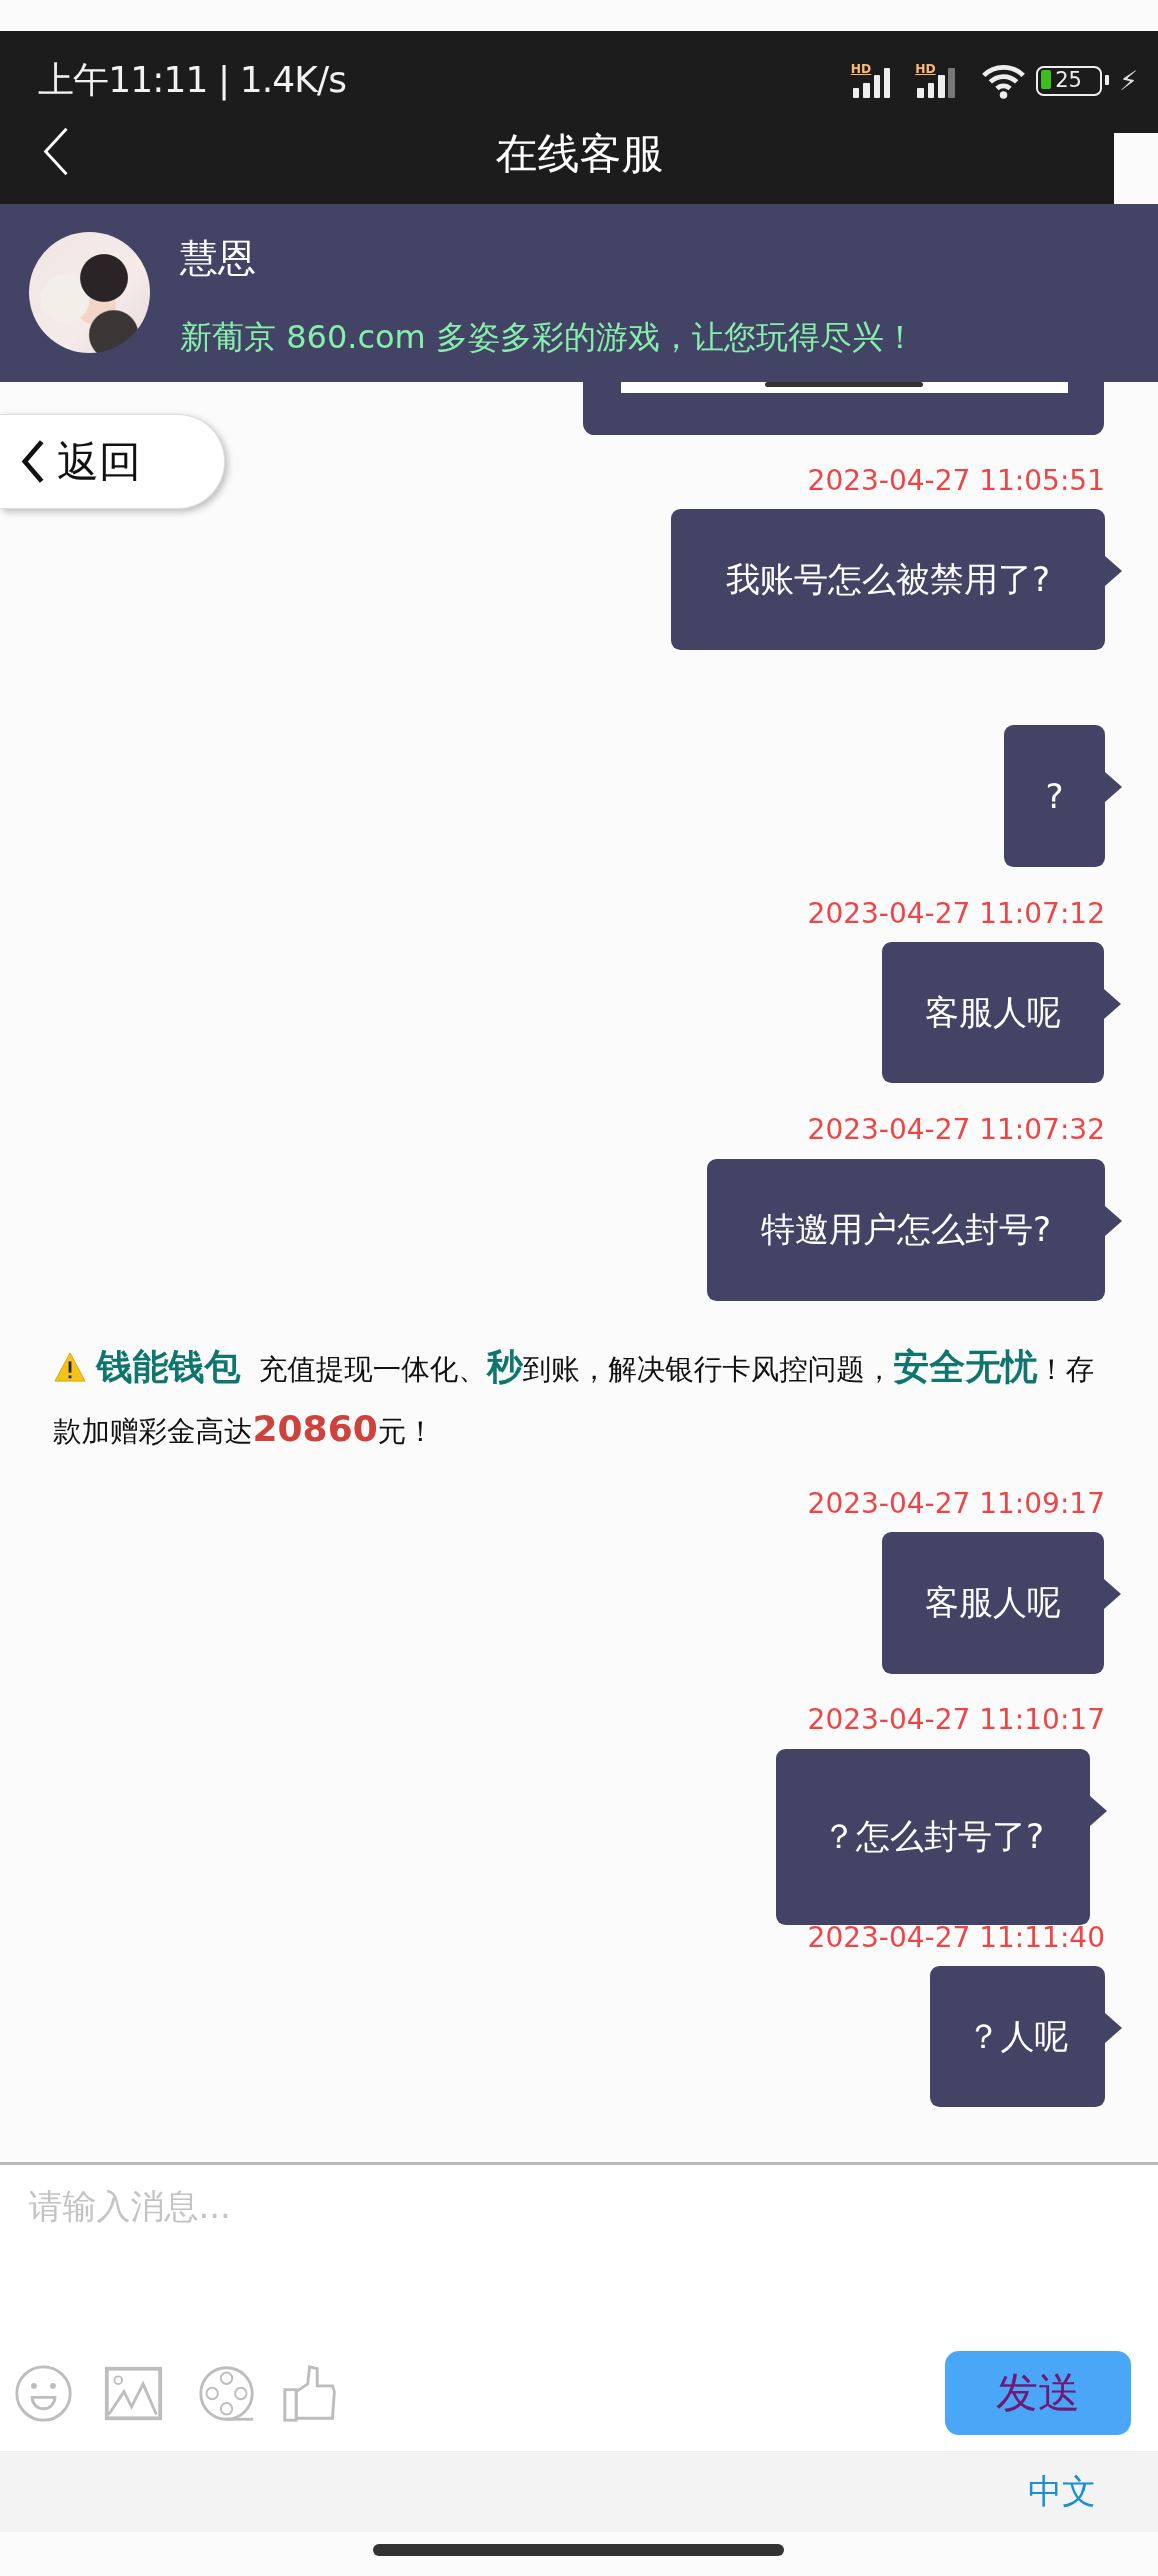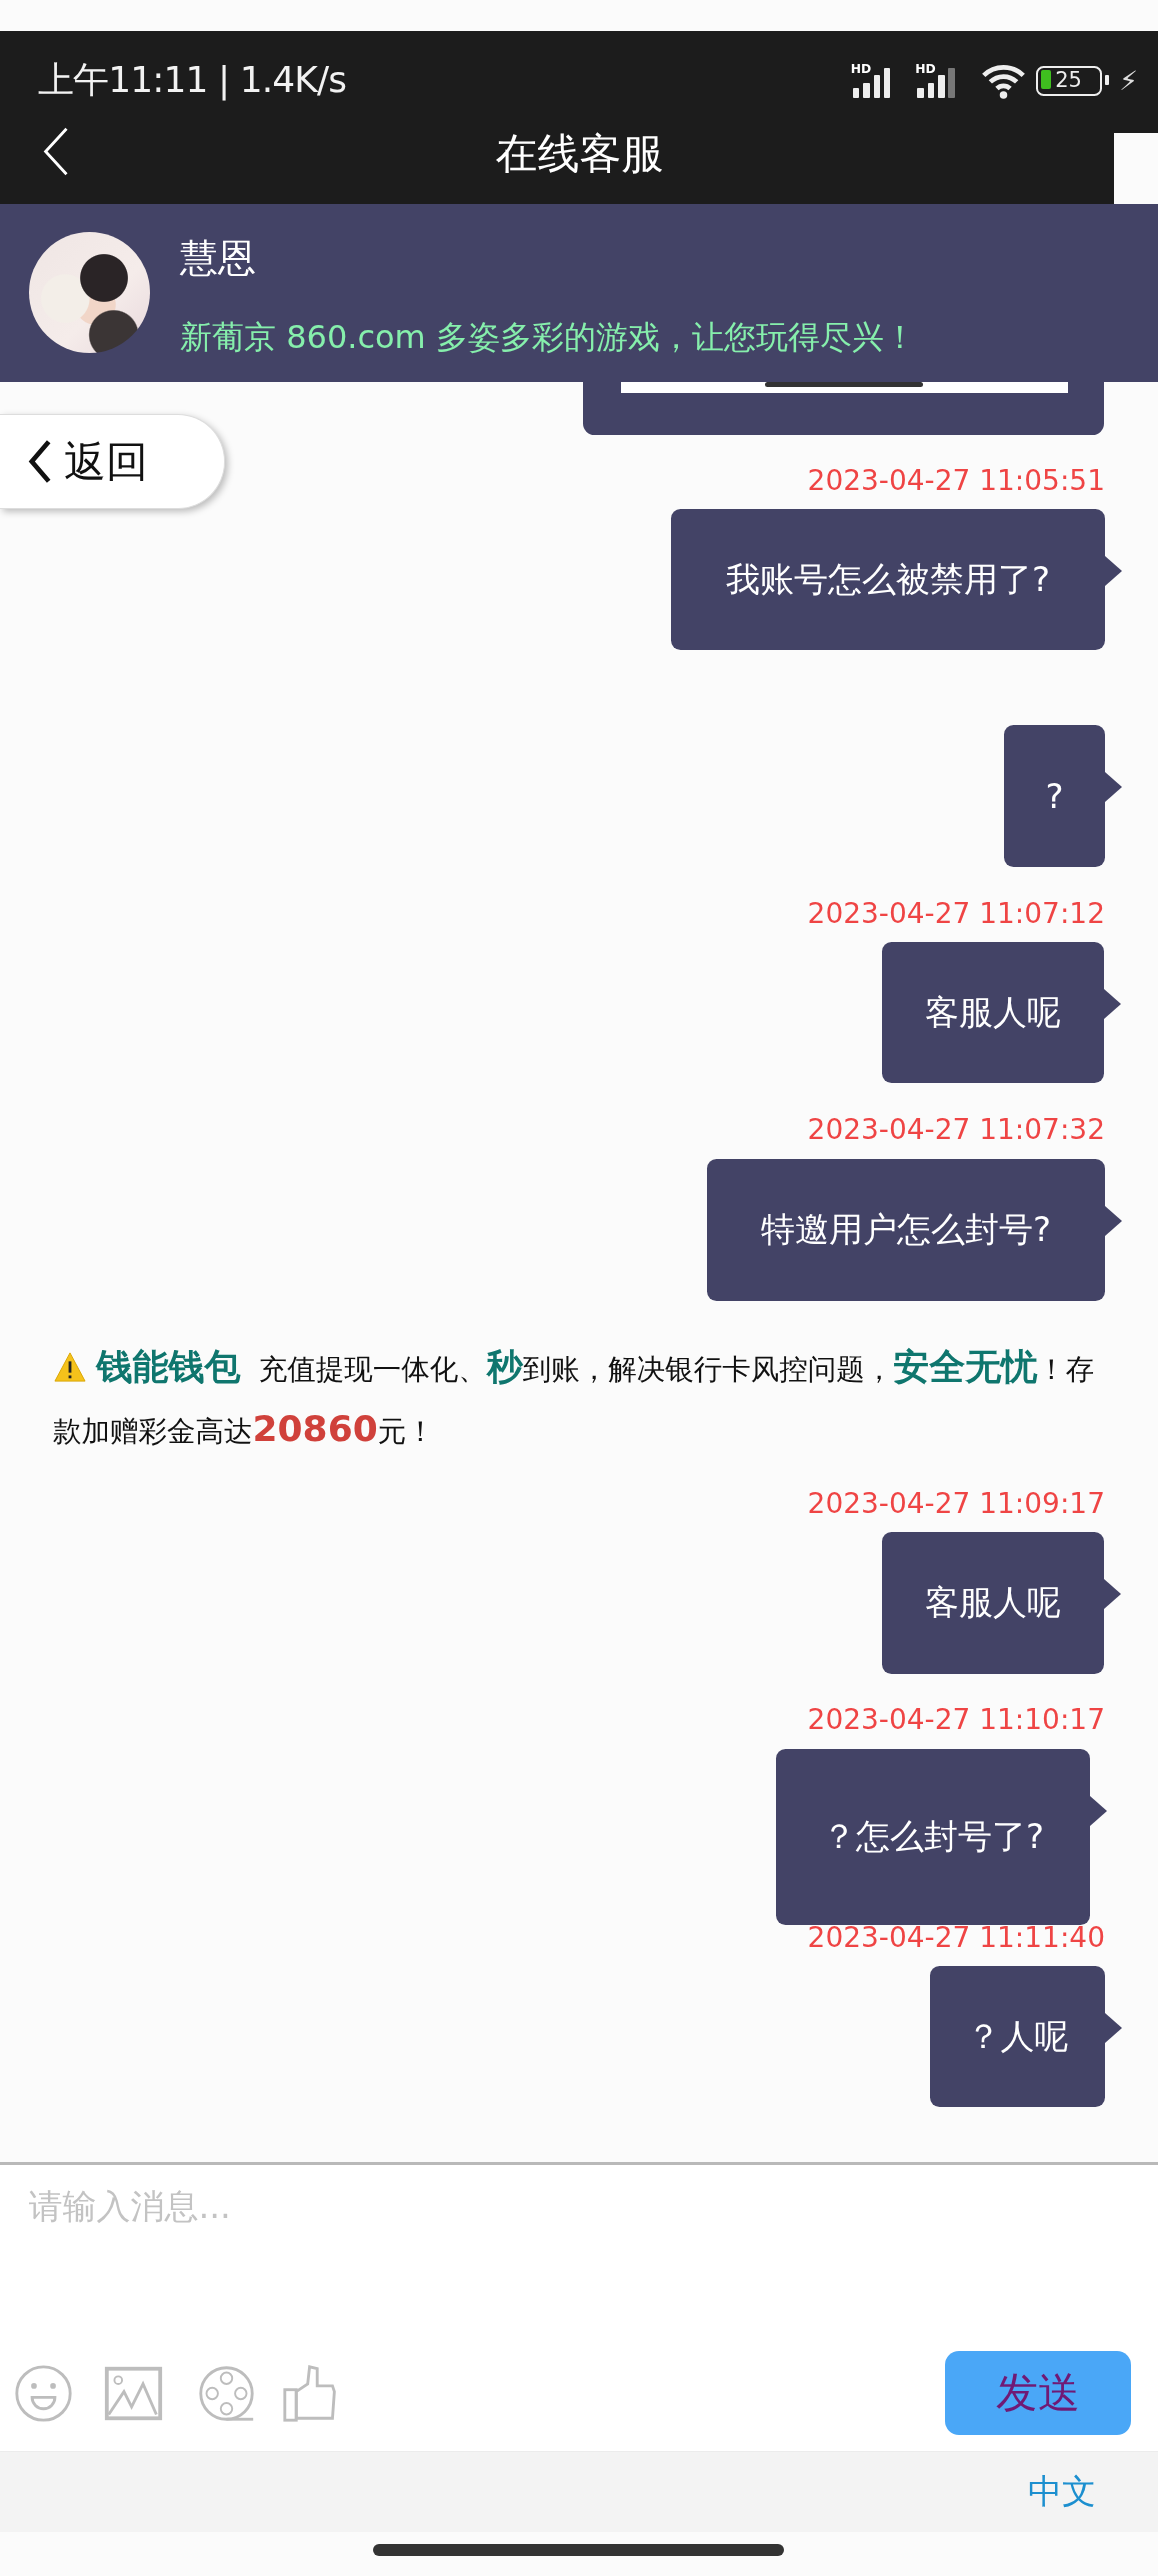"HD" .sig .hd { color: #ffffff -> #fdba74; text-decoration: none -> underline }
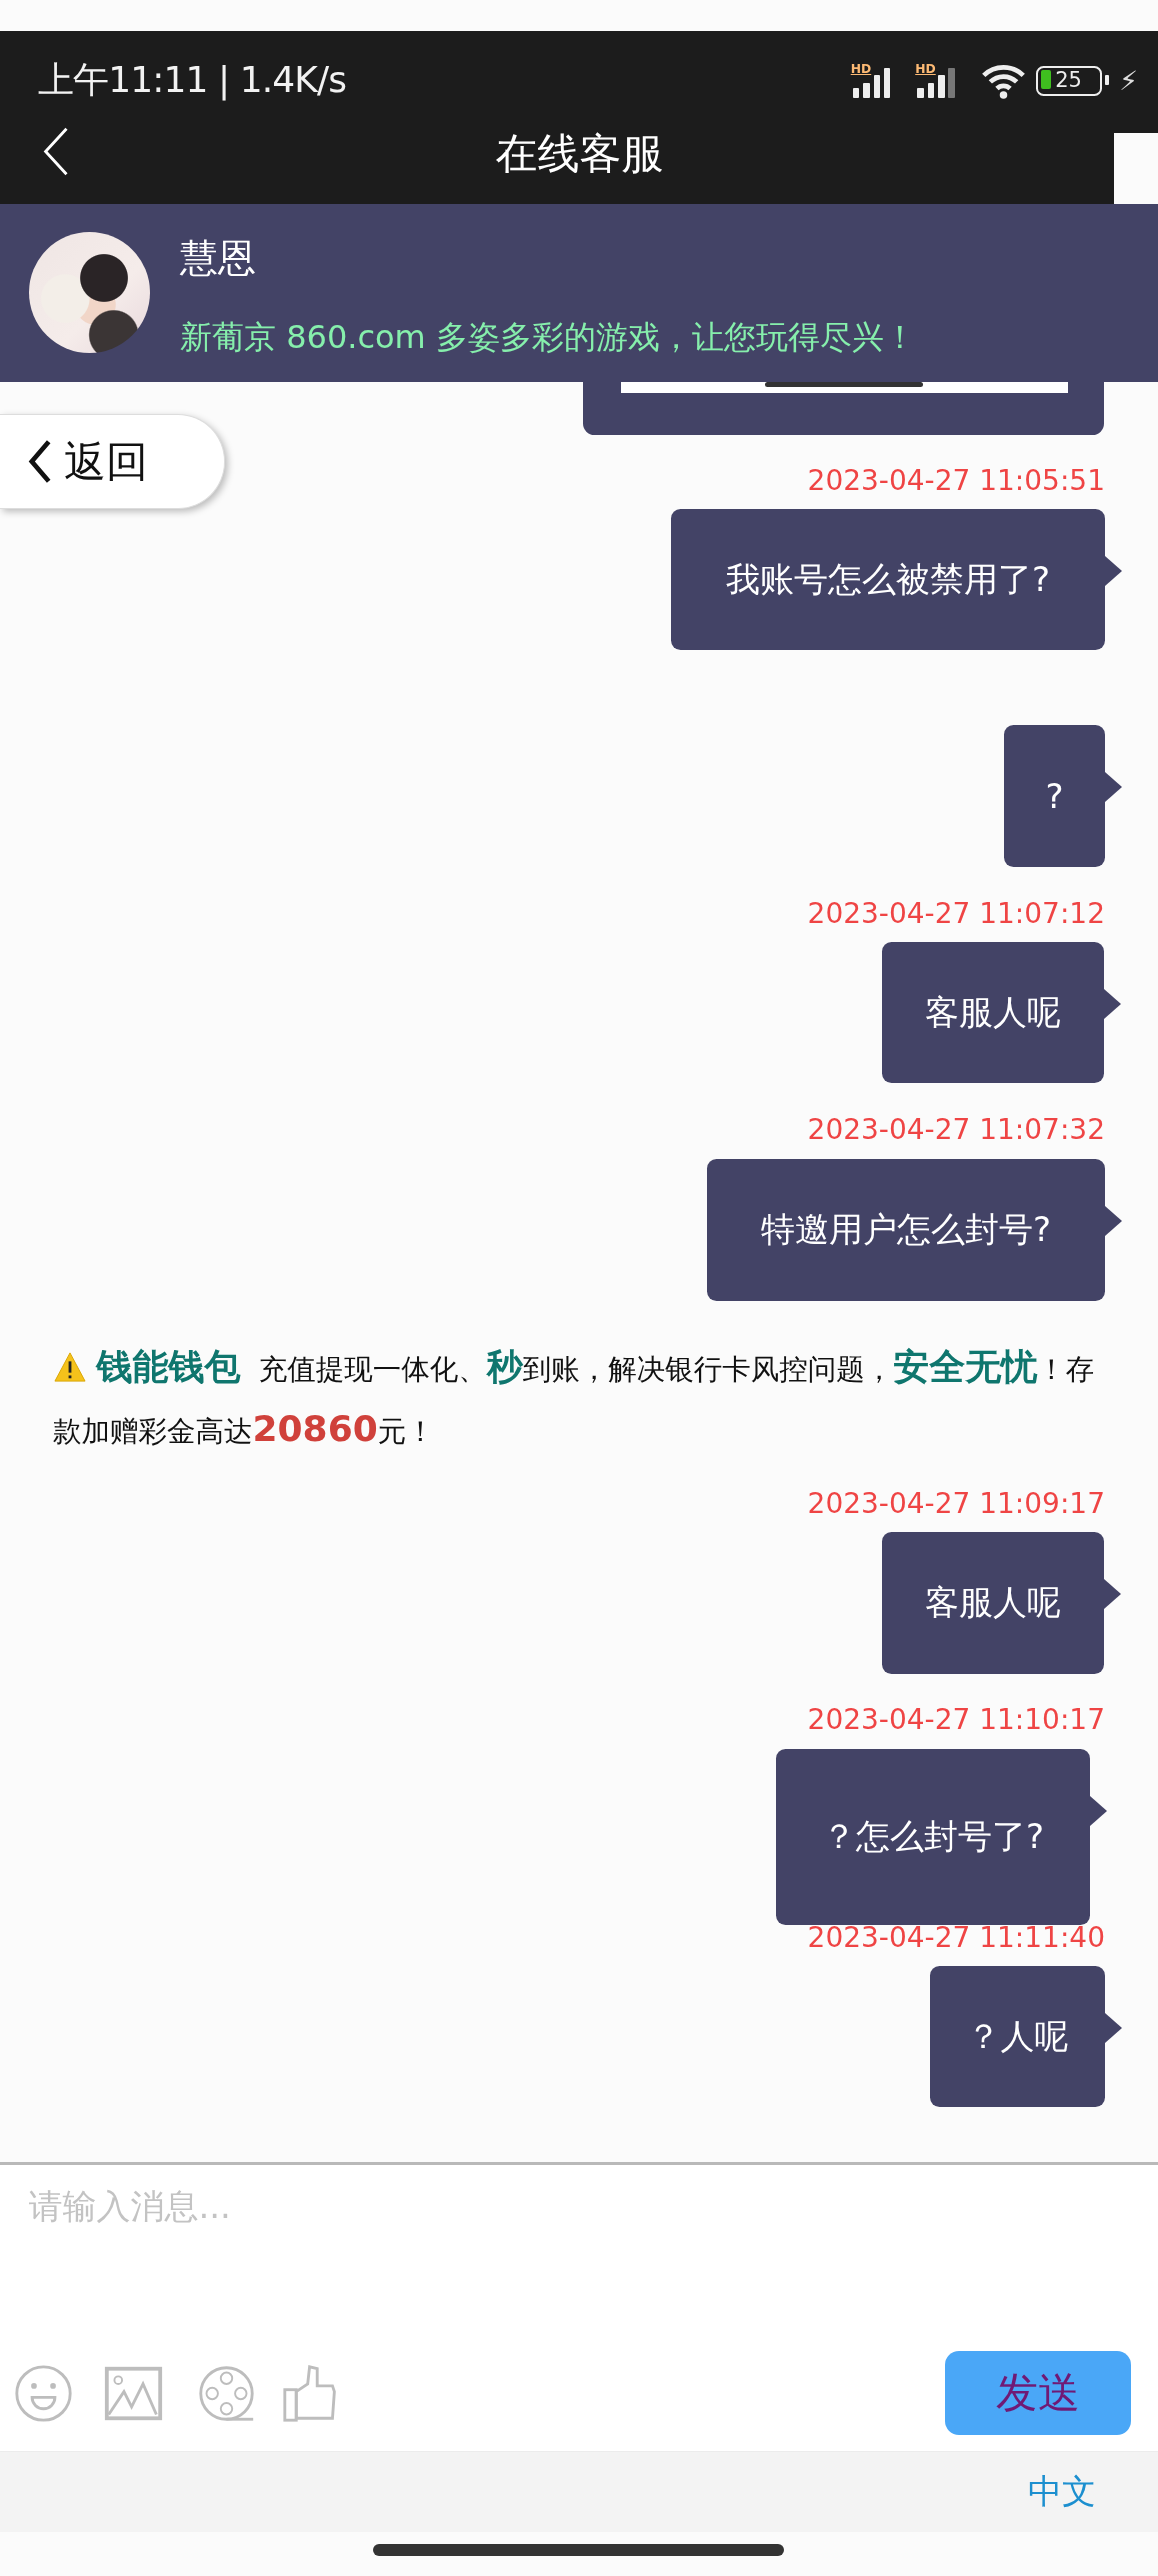"返回" #return-btn { padding-left: 26px -> 19px }
